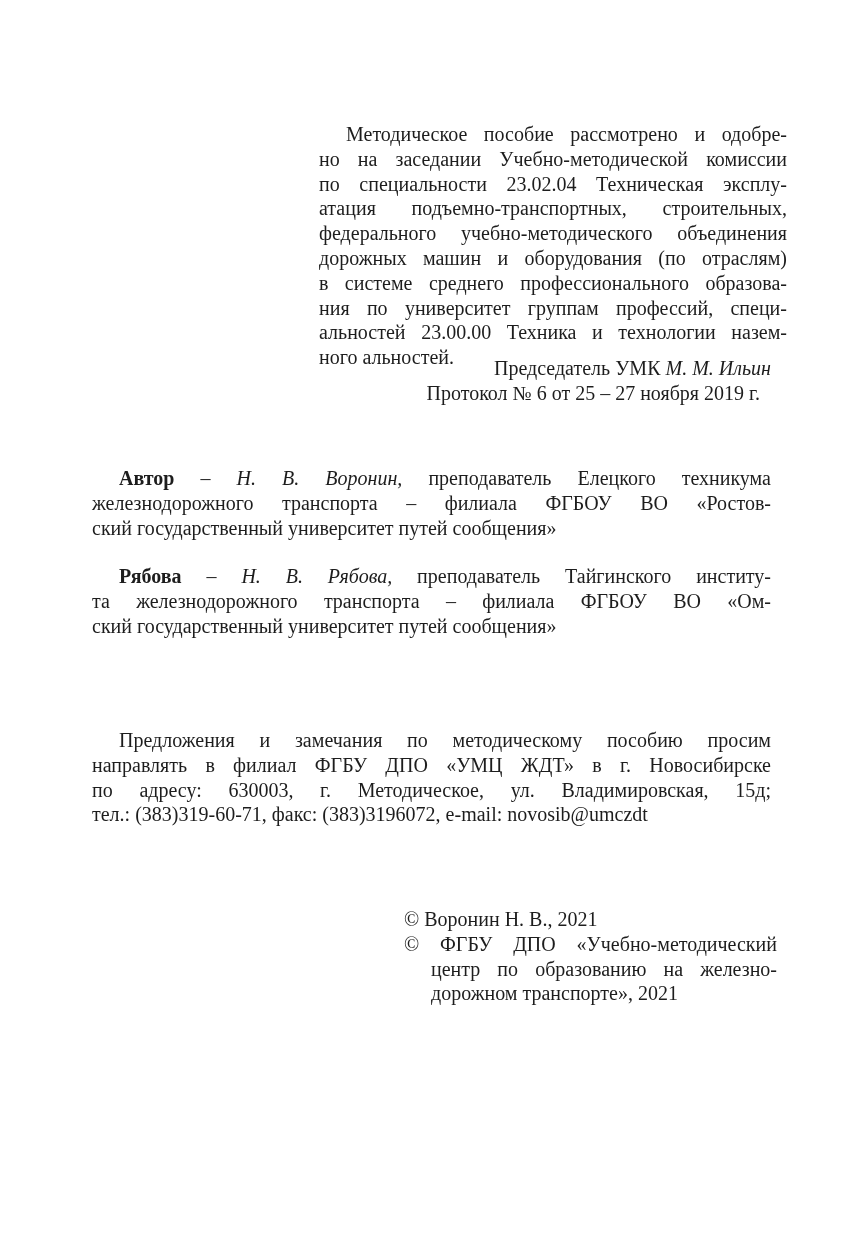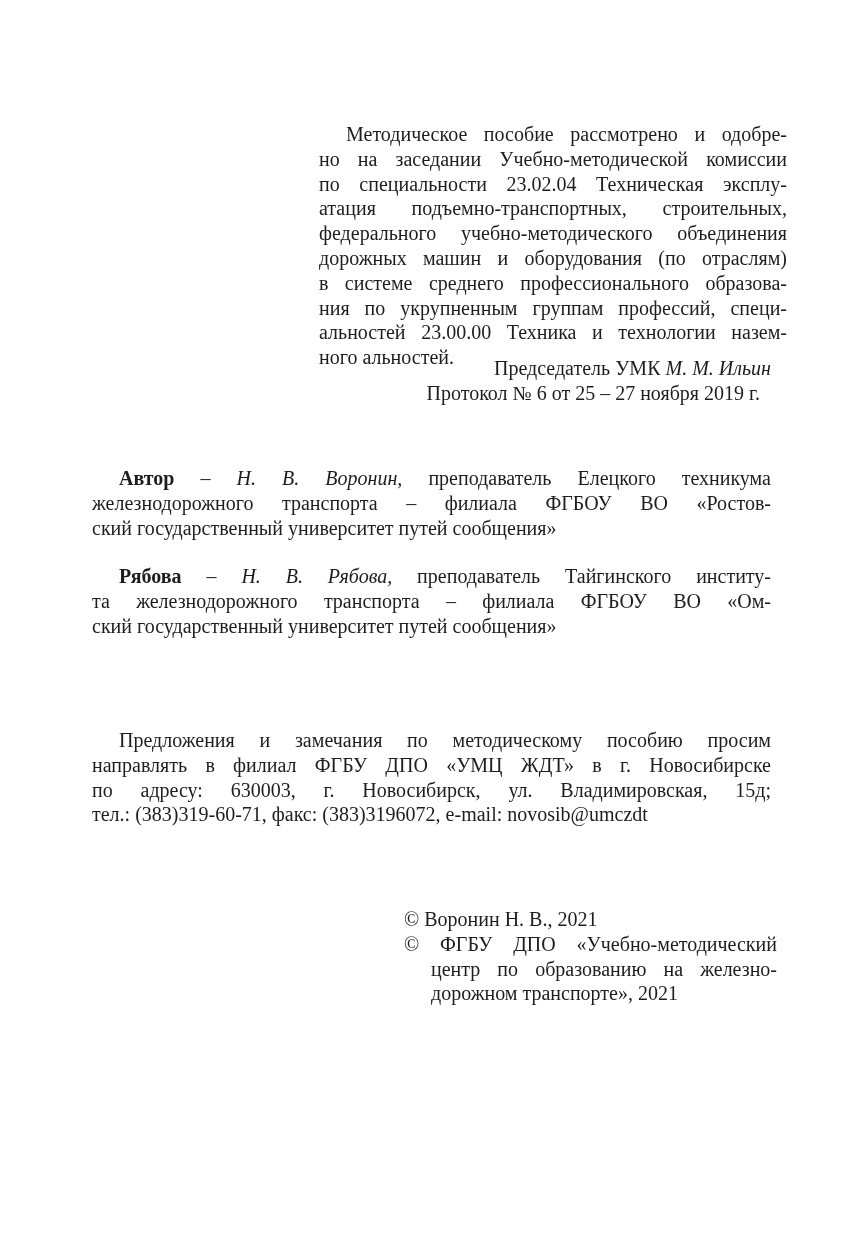"ния по укрупненным группам профессий," div.line { text: укрупненным -> университет }
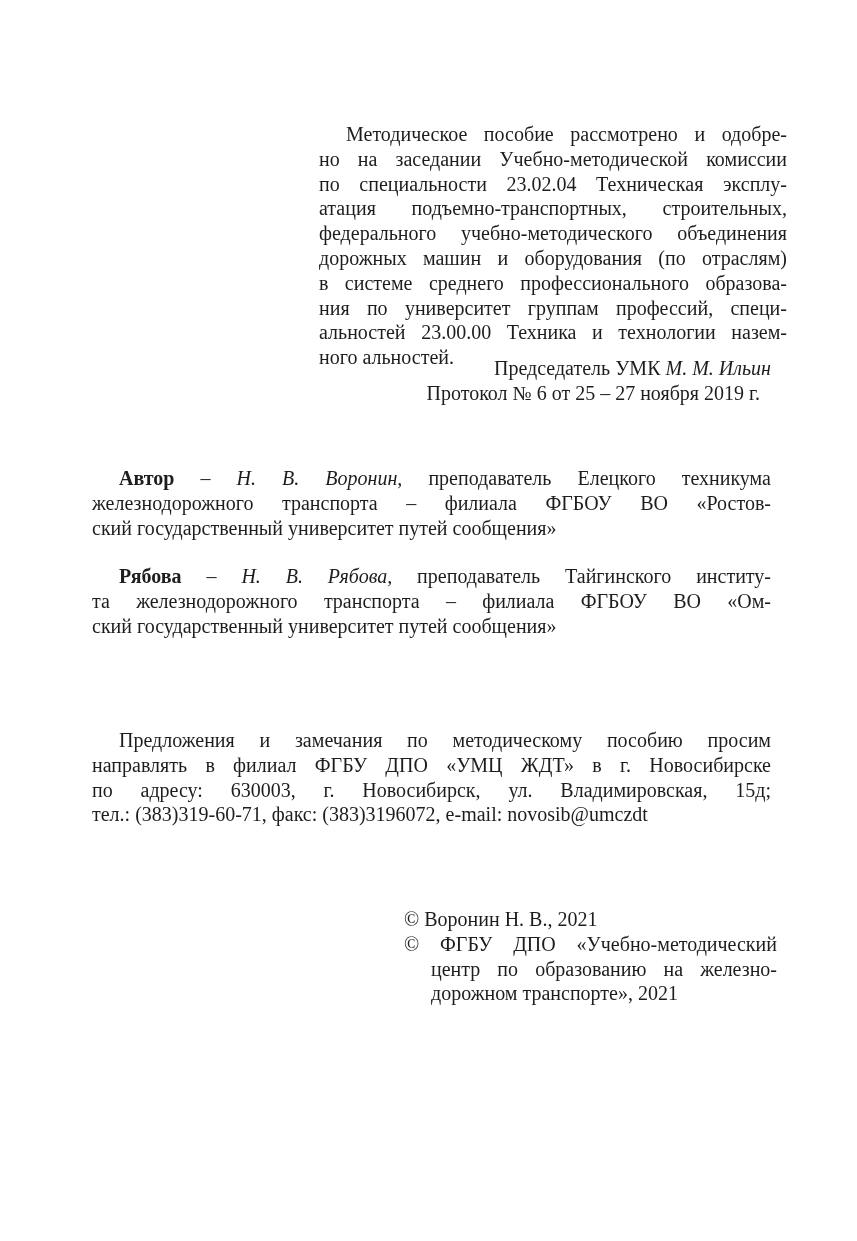"по адресу: 630003, г. Новосибирск," div.line { text: Новосибирск -> Методическое }
